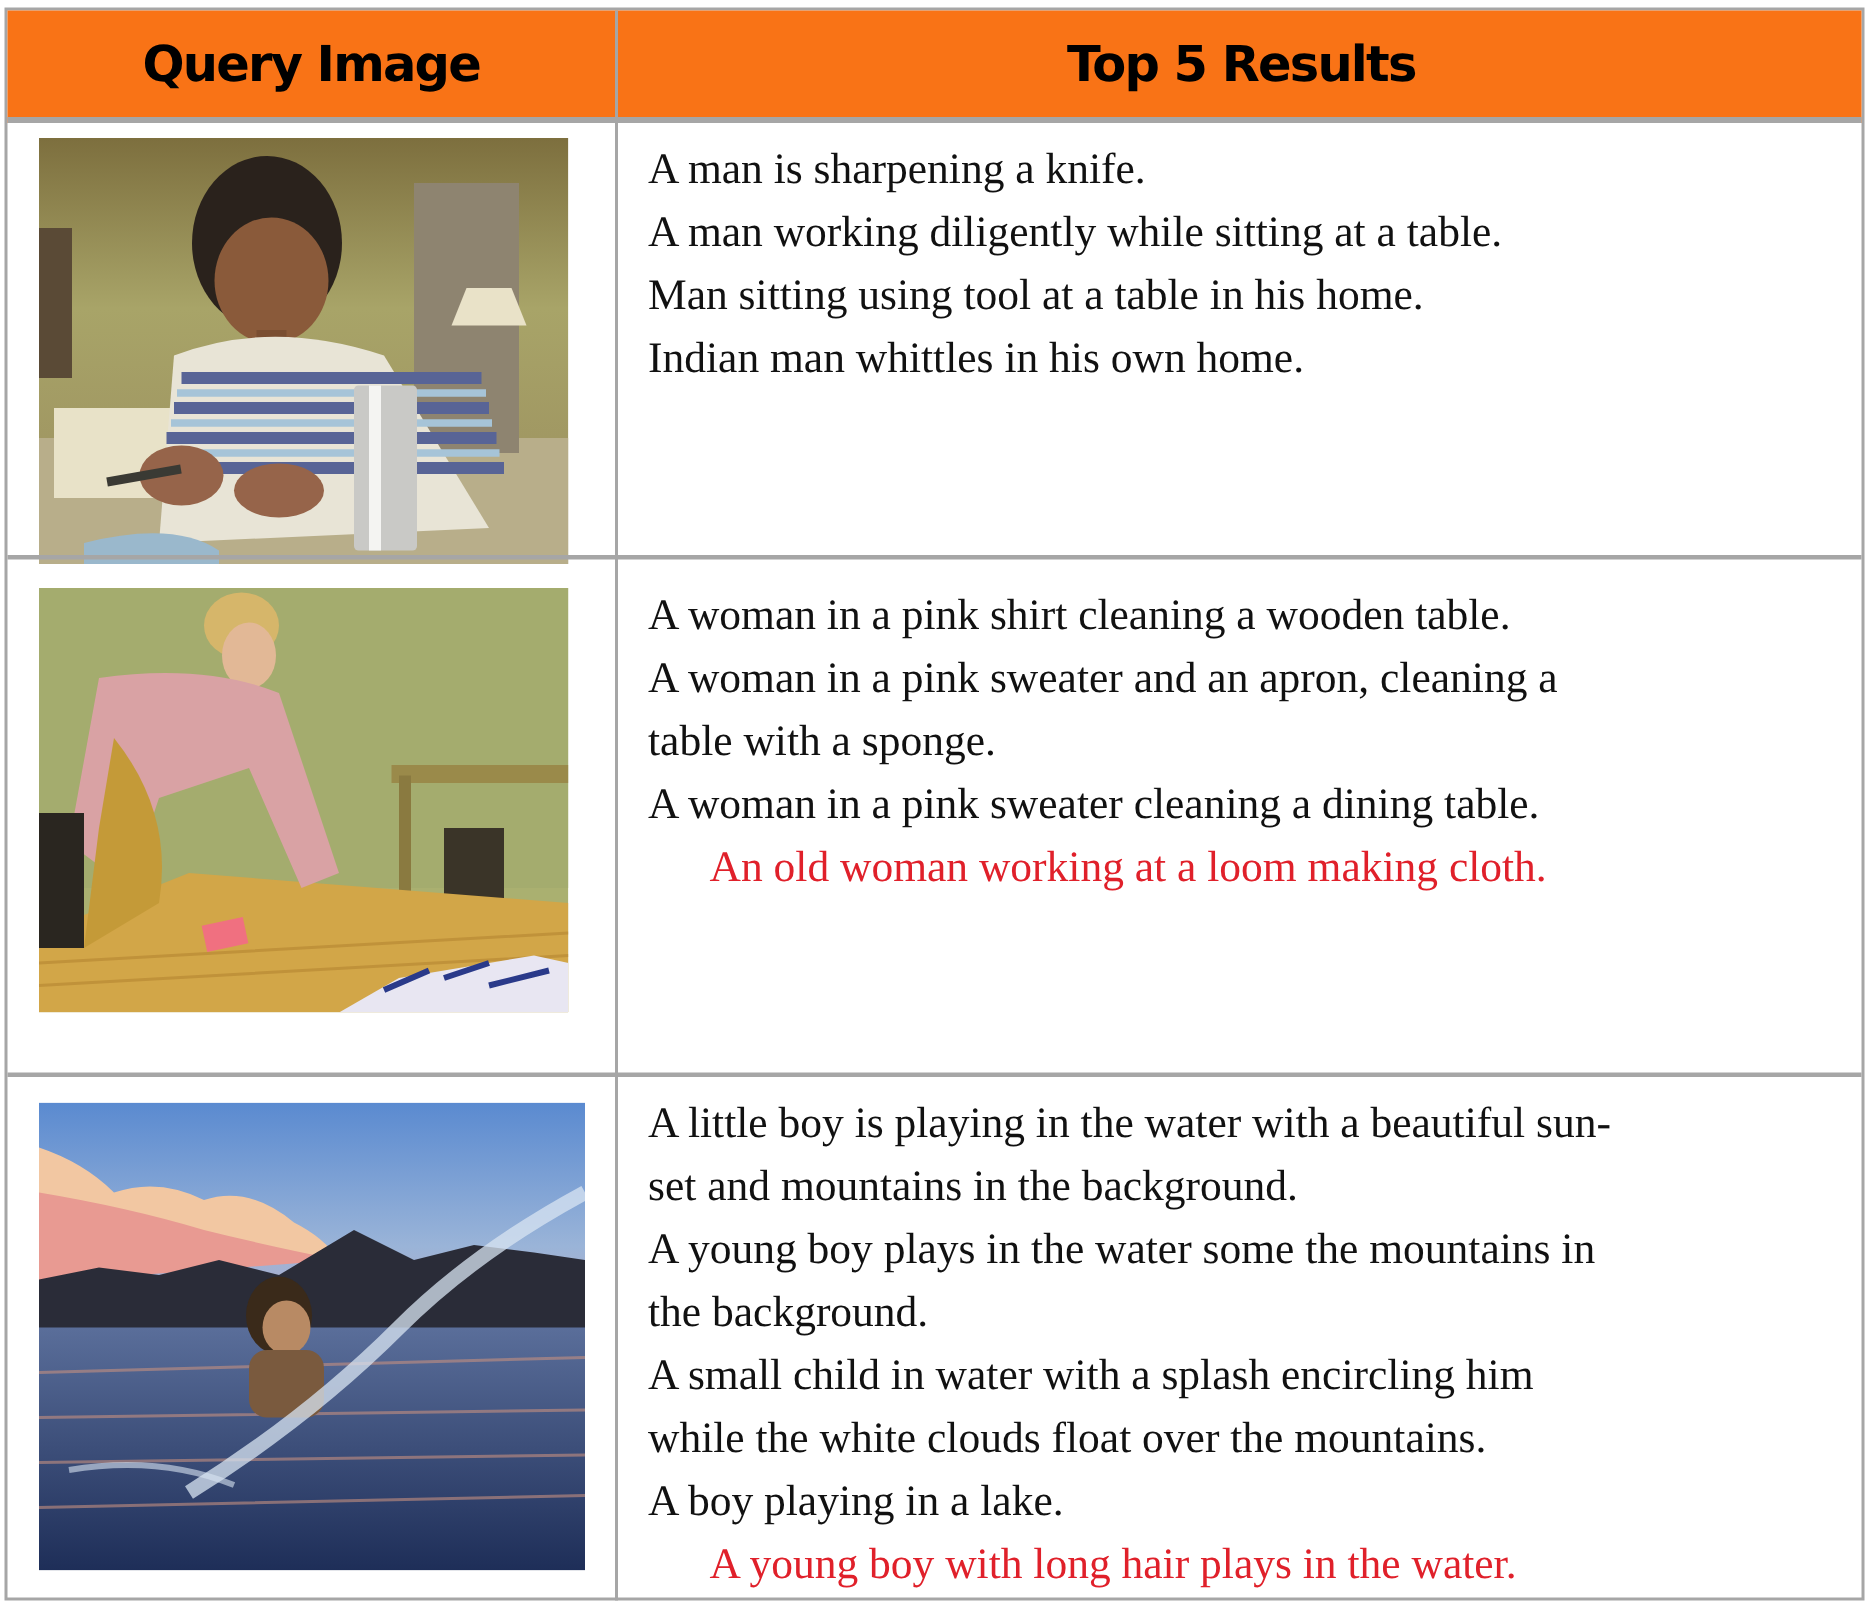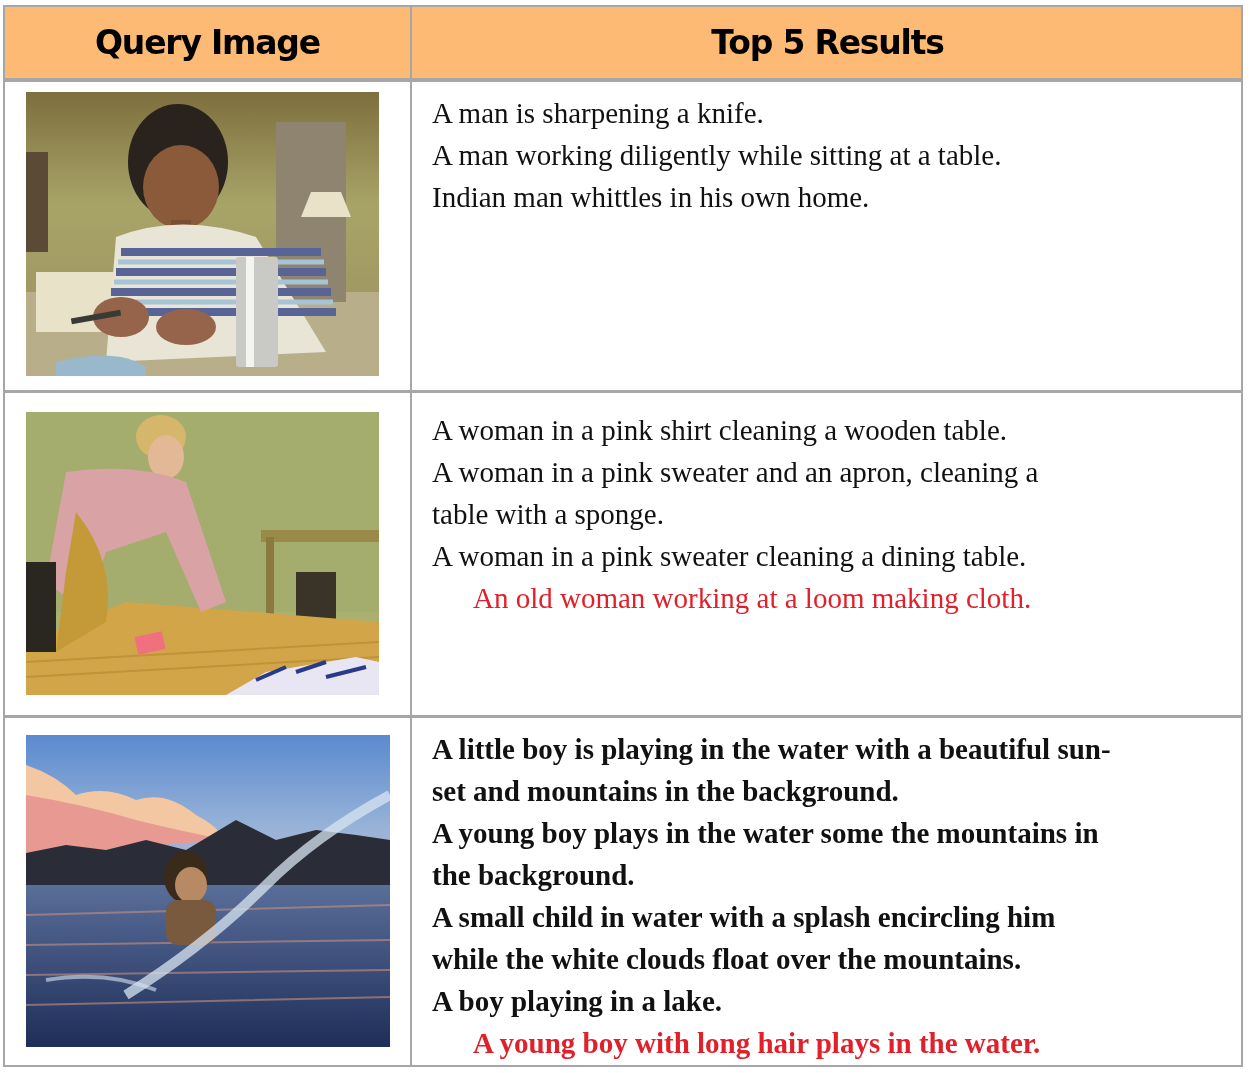"Query Image" .header { background: #fdba74 -> #f97316 }
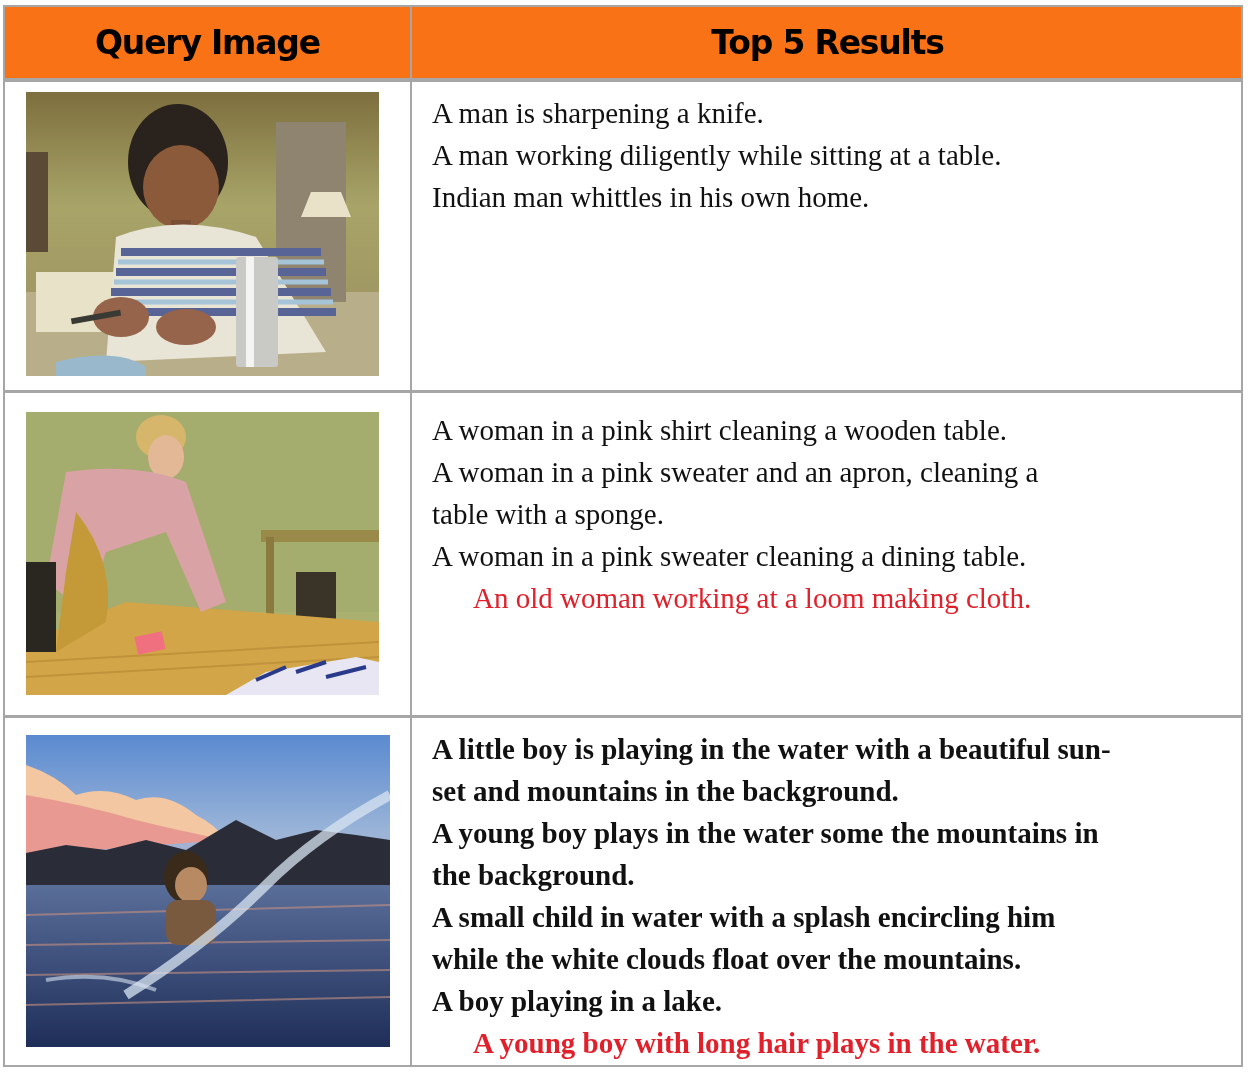"Man sitting using tool at" span.caption { html: none -> <span>Man sitting using tool at a table in his home.</span> }
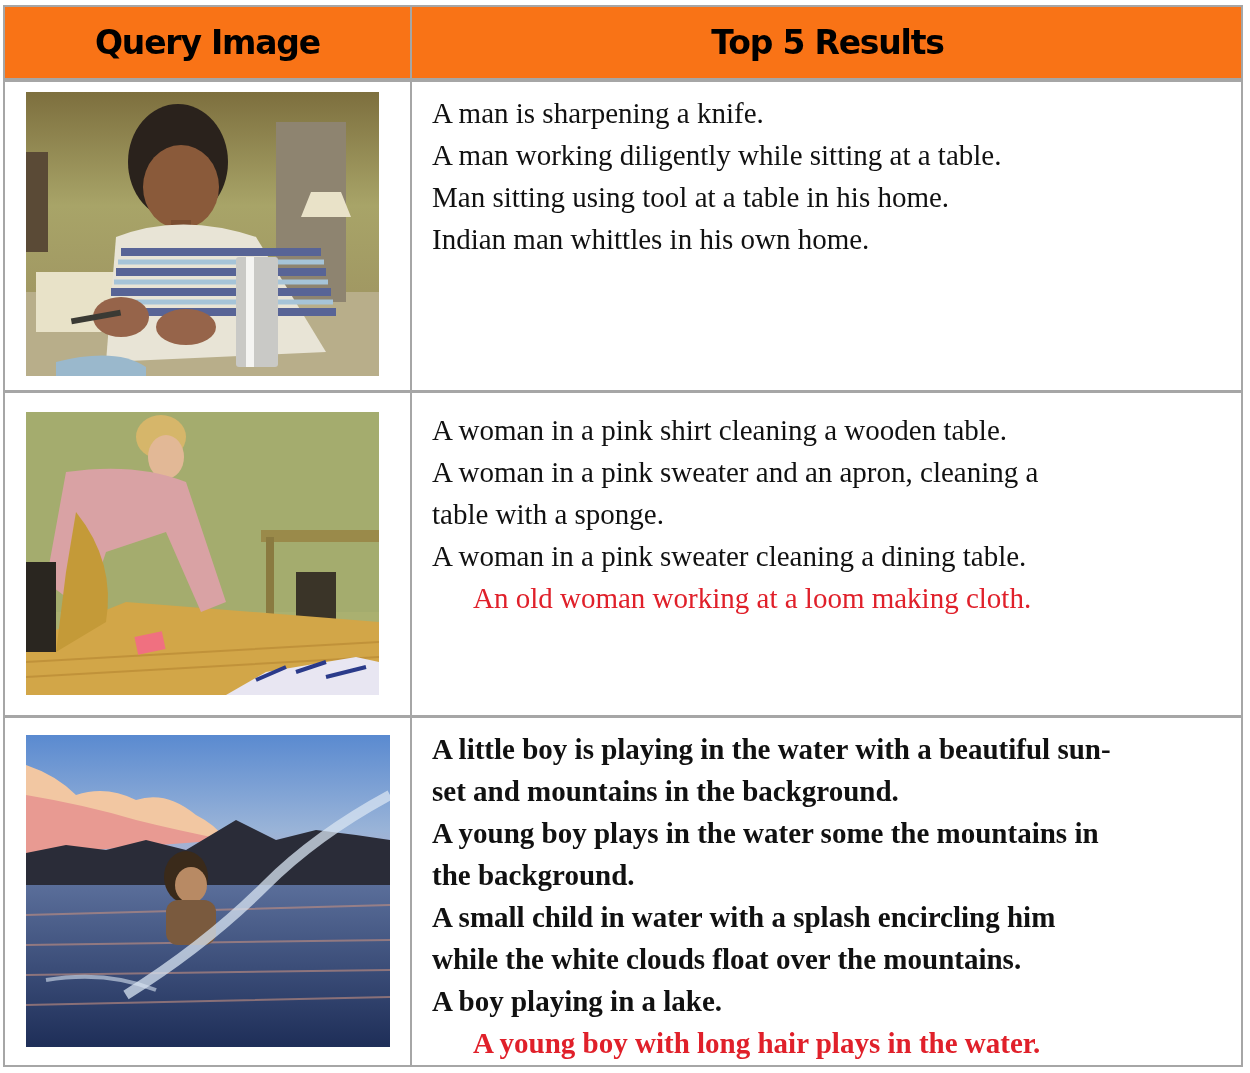"A woman in a pink" div.row { top: 383px -> 363px }
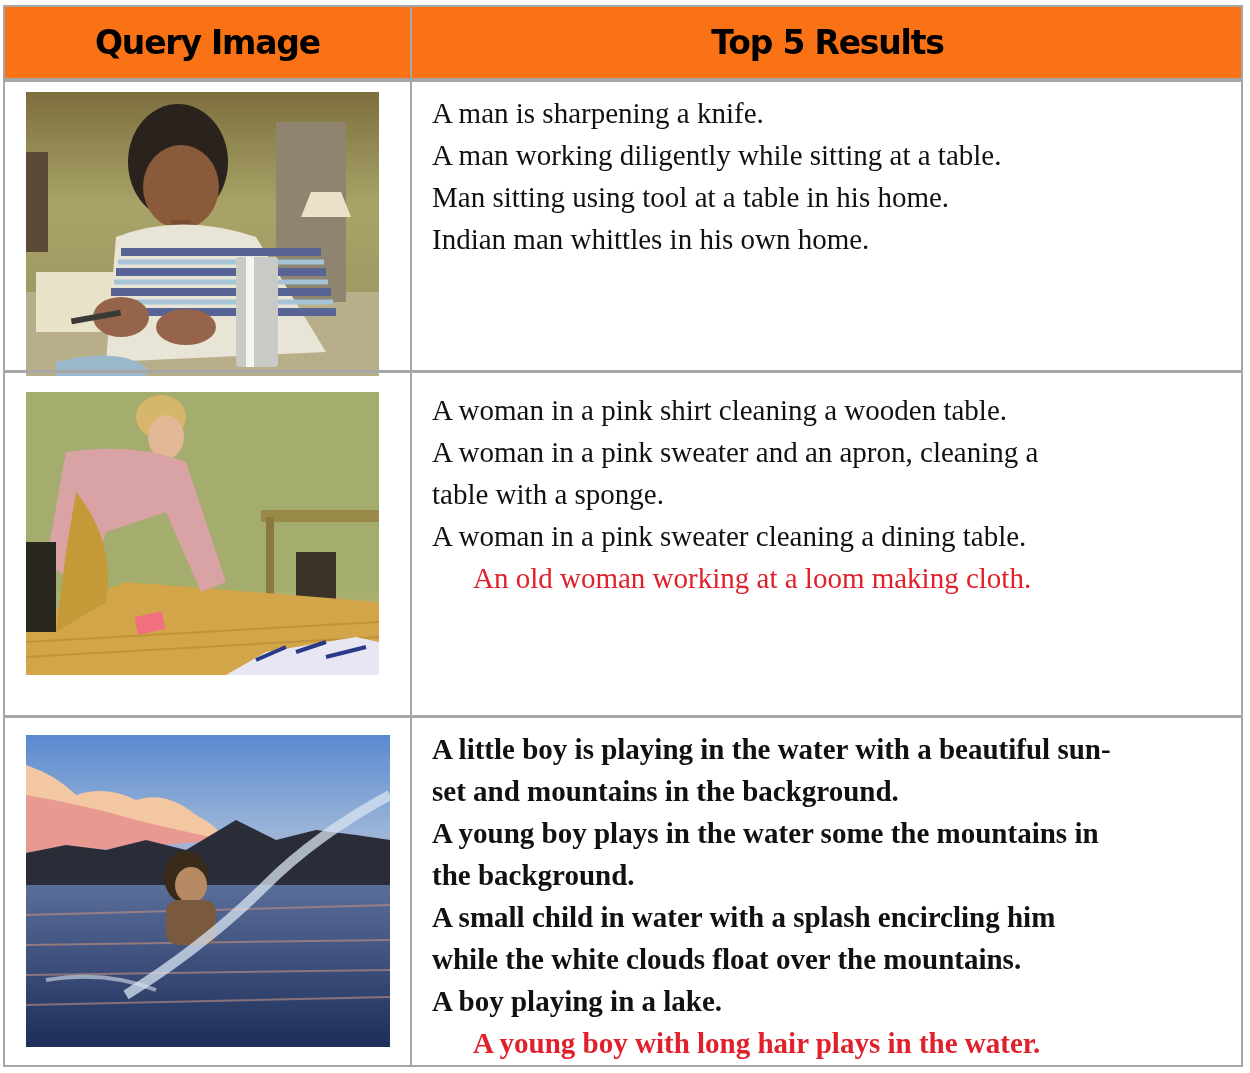"A little boy is playing" div.captions { font-weight: bold -> none }
